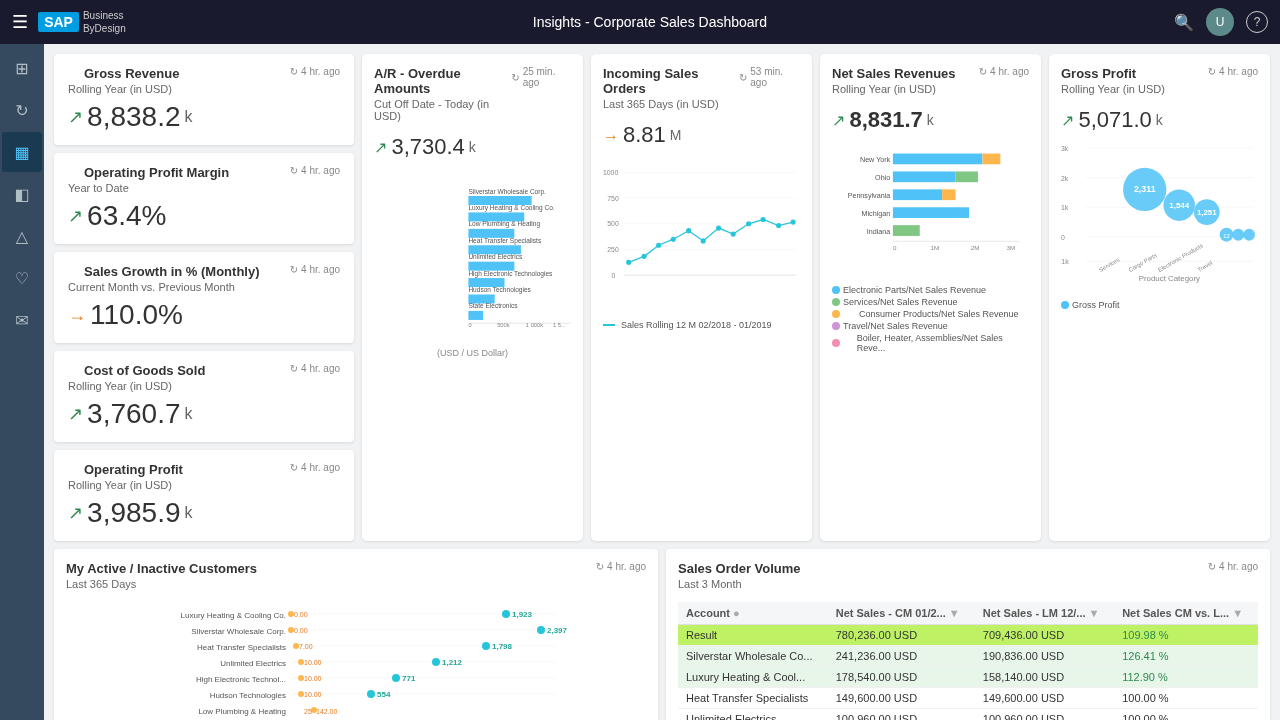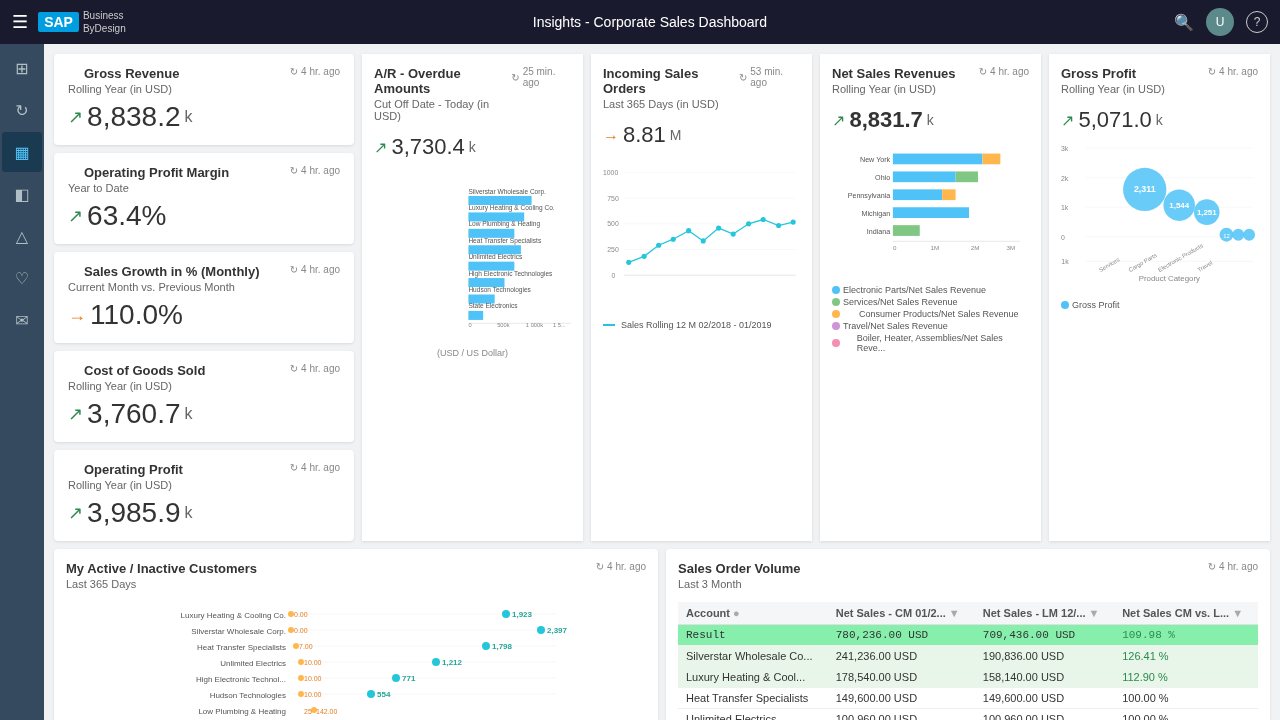"A/R - Overdue Amounts" .chart-card { border-radius: 0 -> 5px }
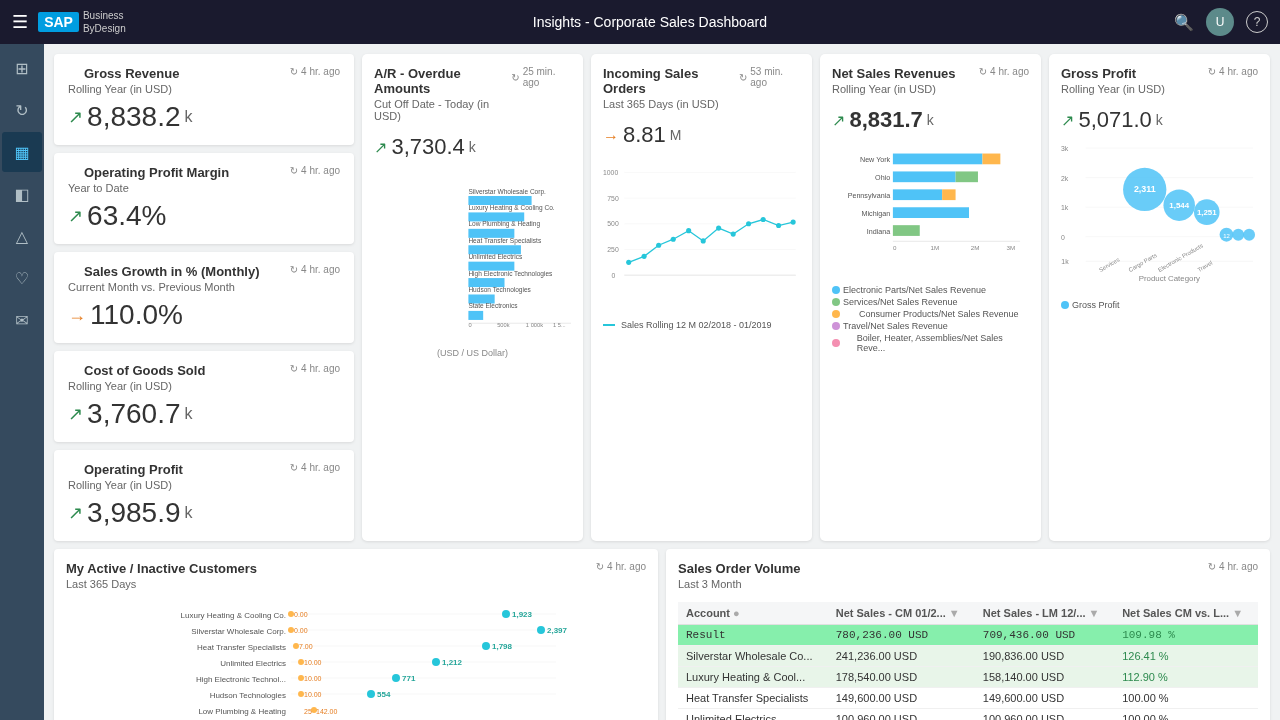"Result" tr { background: #86efac -> #bef264; font-family: Liberation Mono, monospace -> none }
